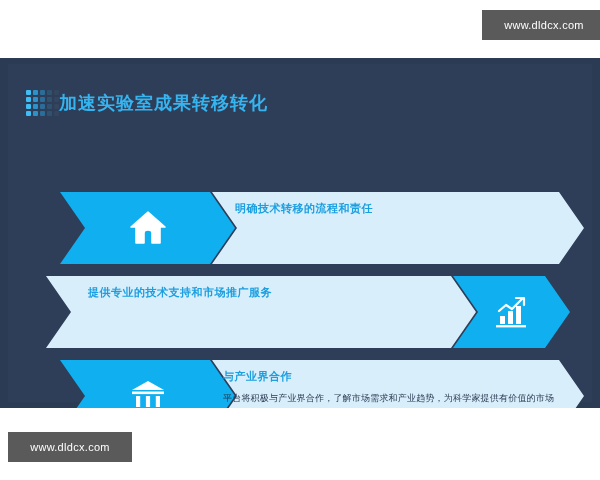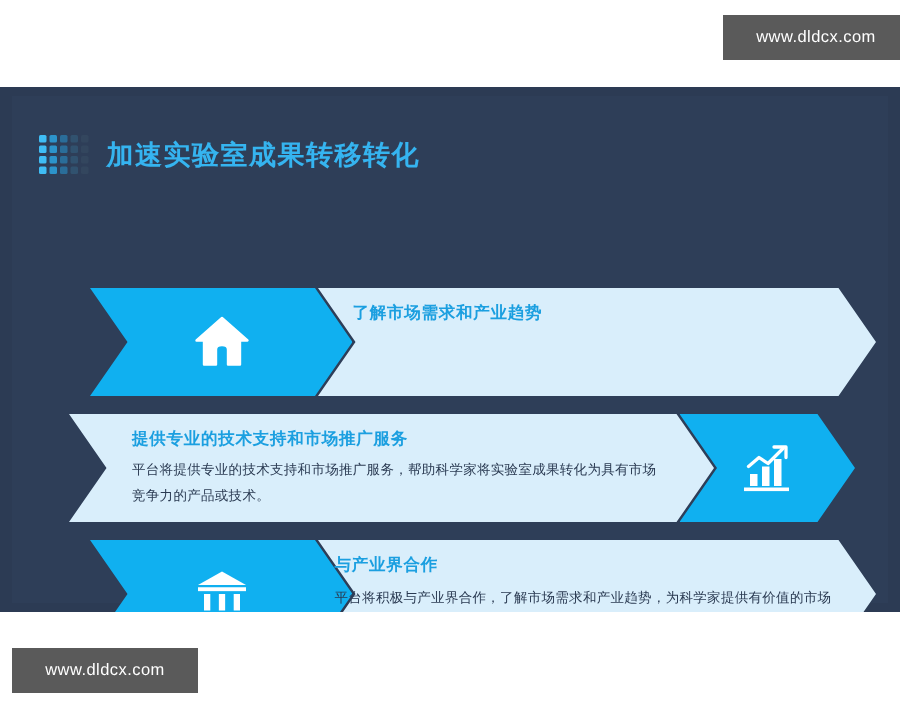"加速实验室成果转移转化" #title-row { gap: 12px -> none }
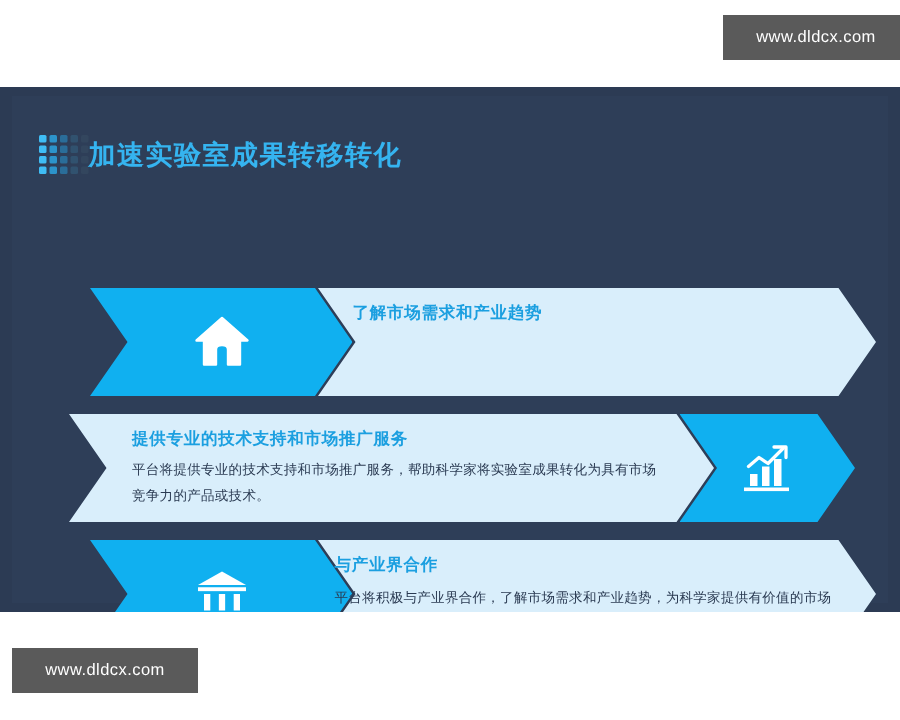"了解市场需求和产业趋势" div.banner-heading { text: 了解市场需求和产业趋势 -> 明确技术转移的流程和责任 }
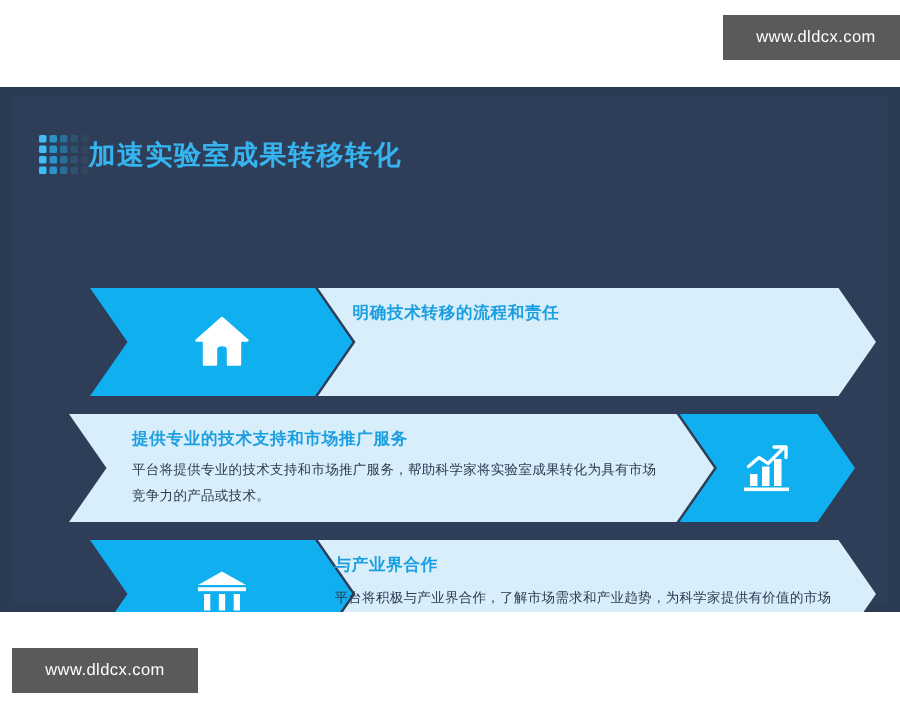"平台将提供专业的技术支持和市场推广服务，帮助科学家将实验室成果转化为具有市场竞争" div.banner-body { html: <div>平台将提供专业的技术支持和市场推广服务，帮助科学家将实验室成果转化为具有市场竞争力的产品或技术。</div> -> none }
